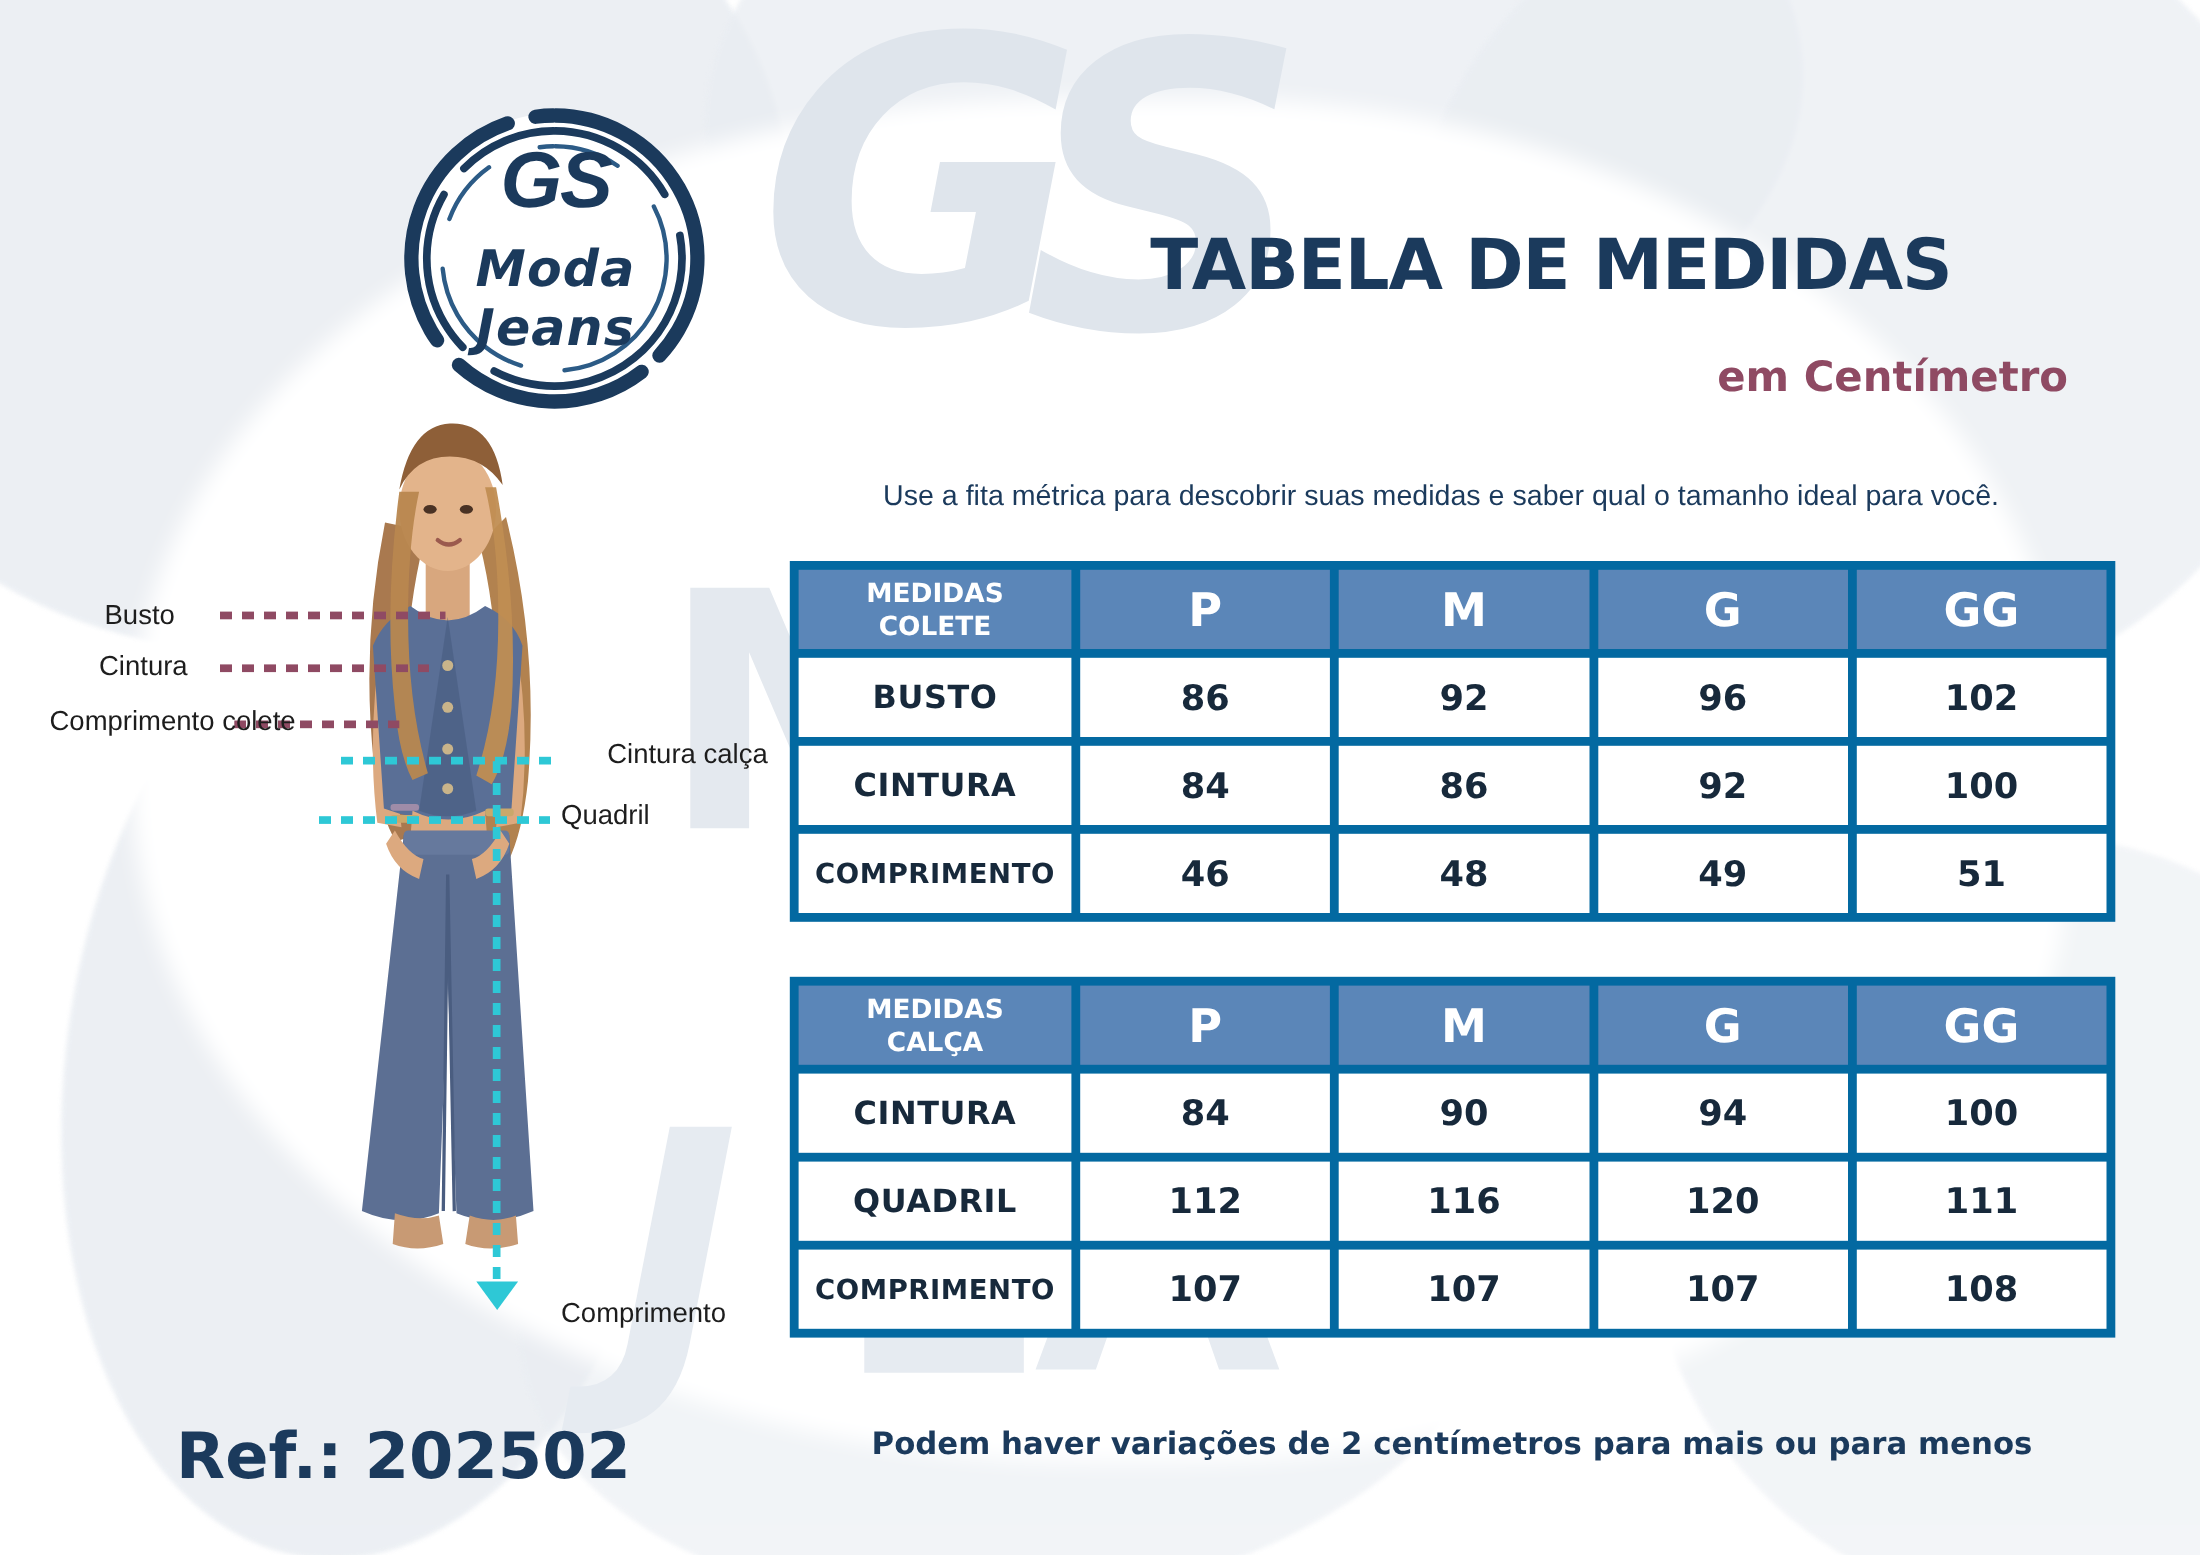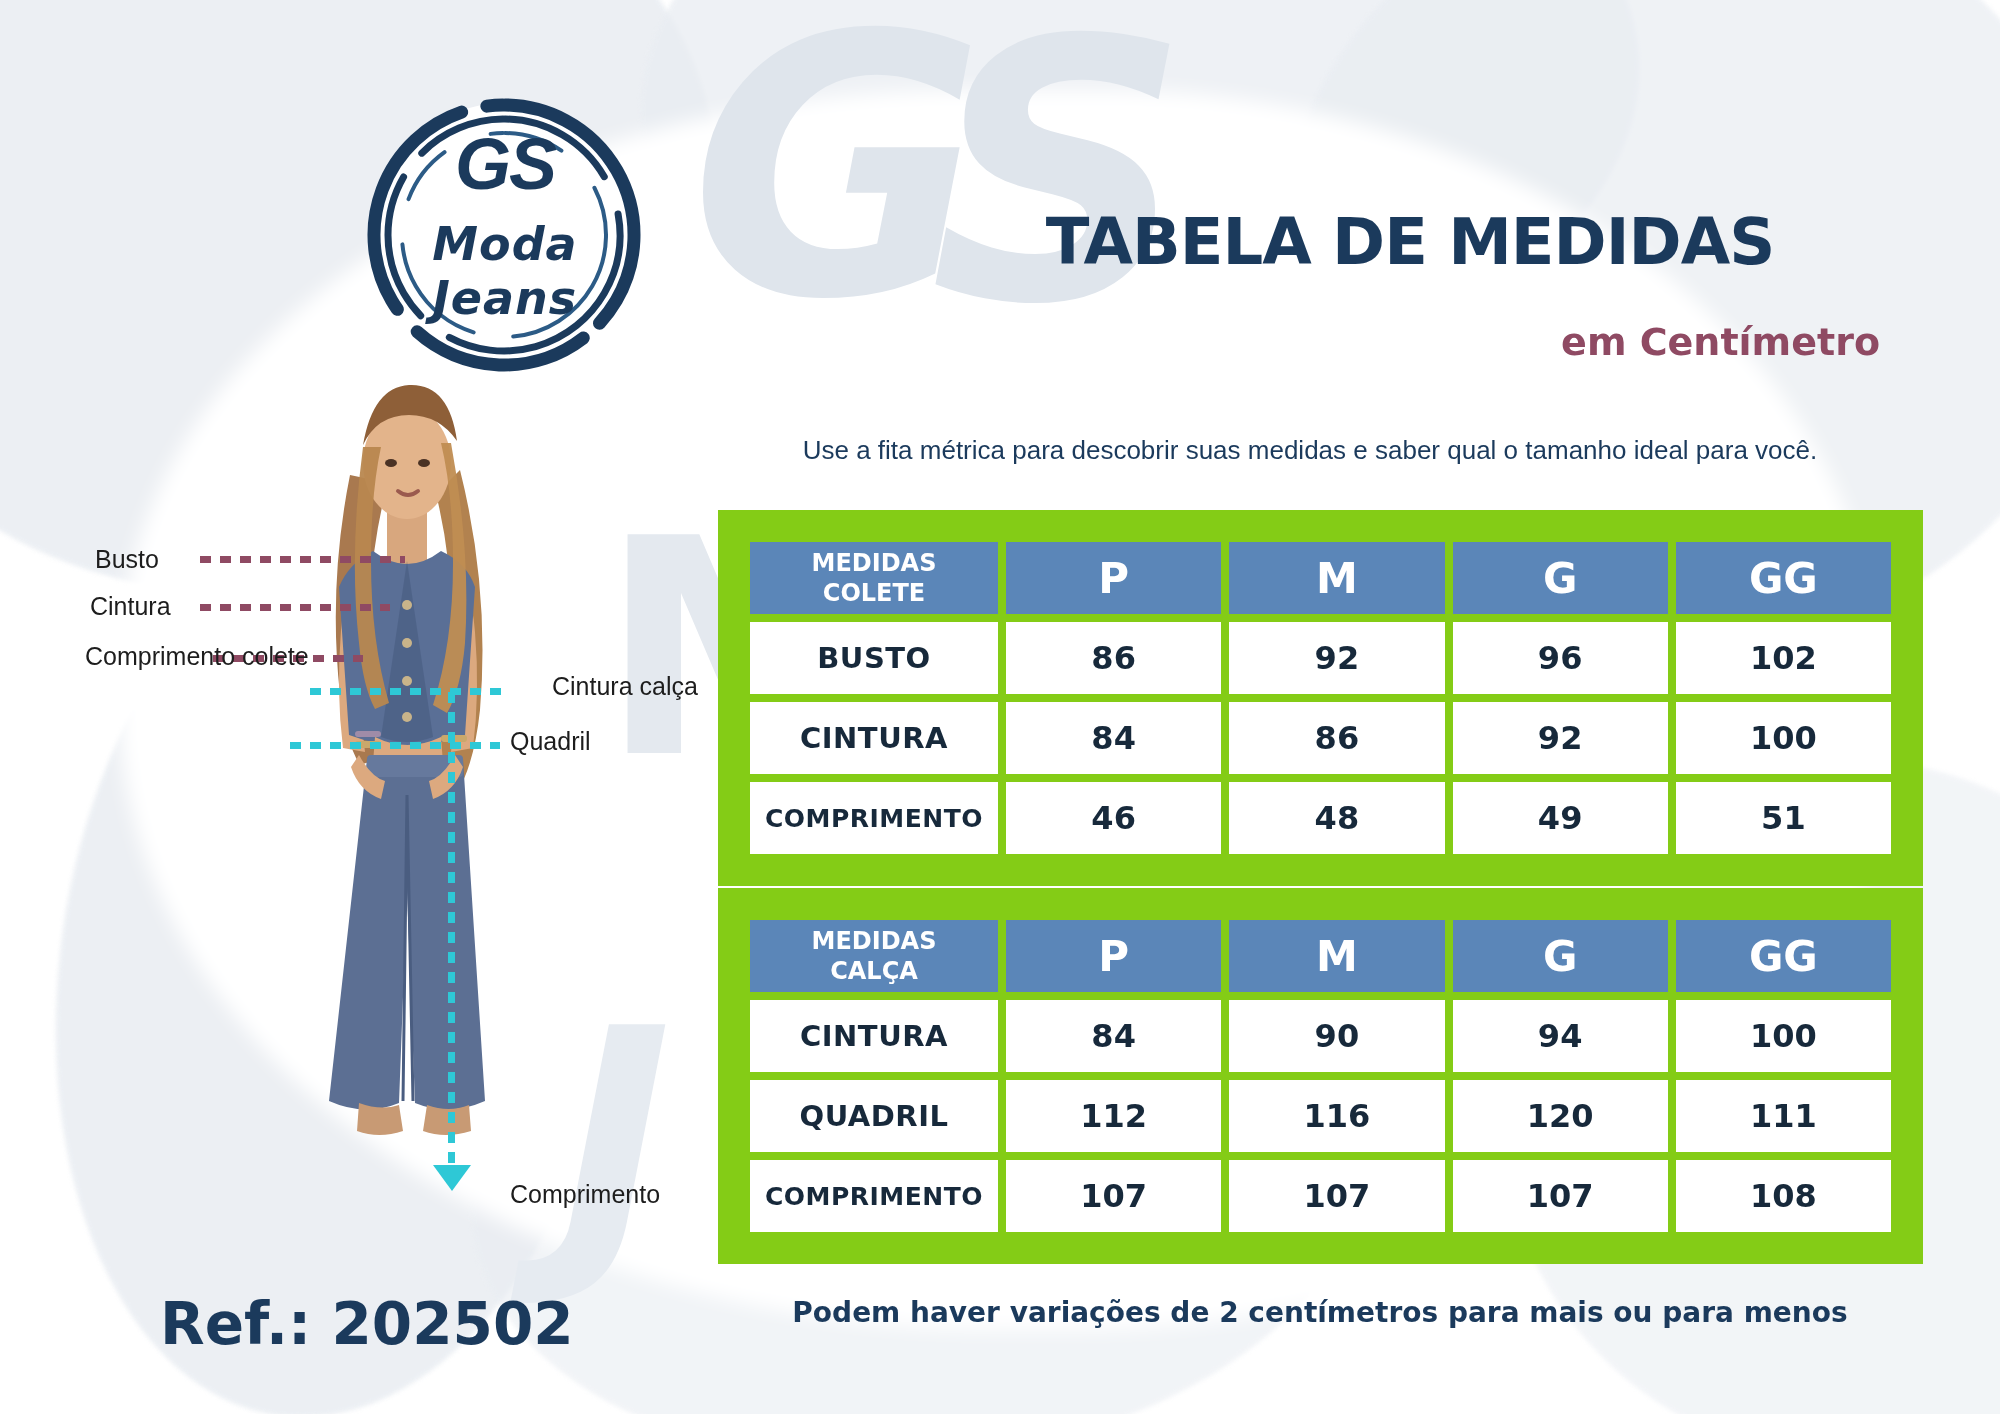"MEDIDAS" .table-card { background: #84cc16 -> #0369a1; padding: 24px -> 0 }
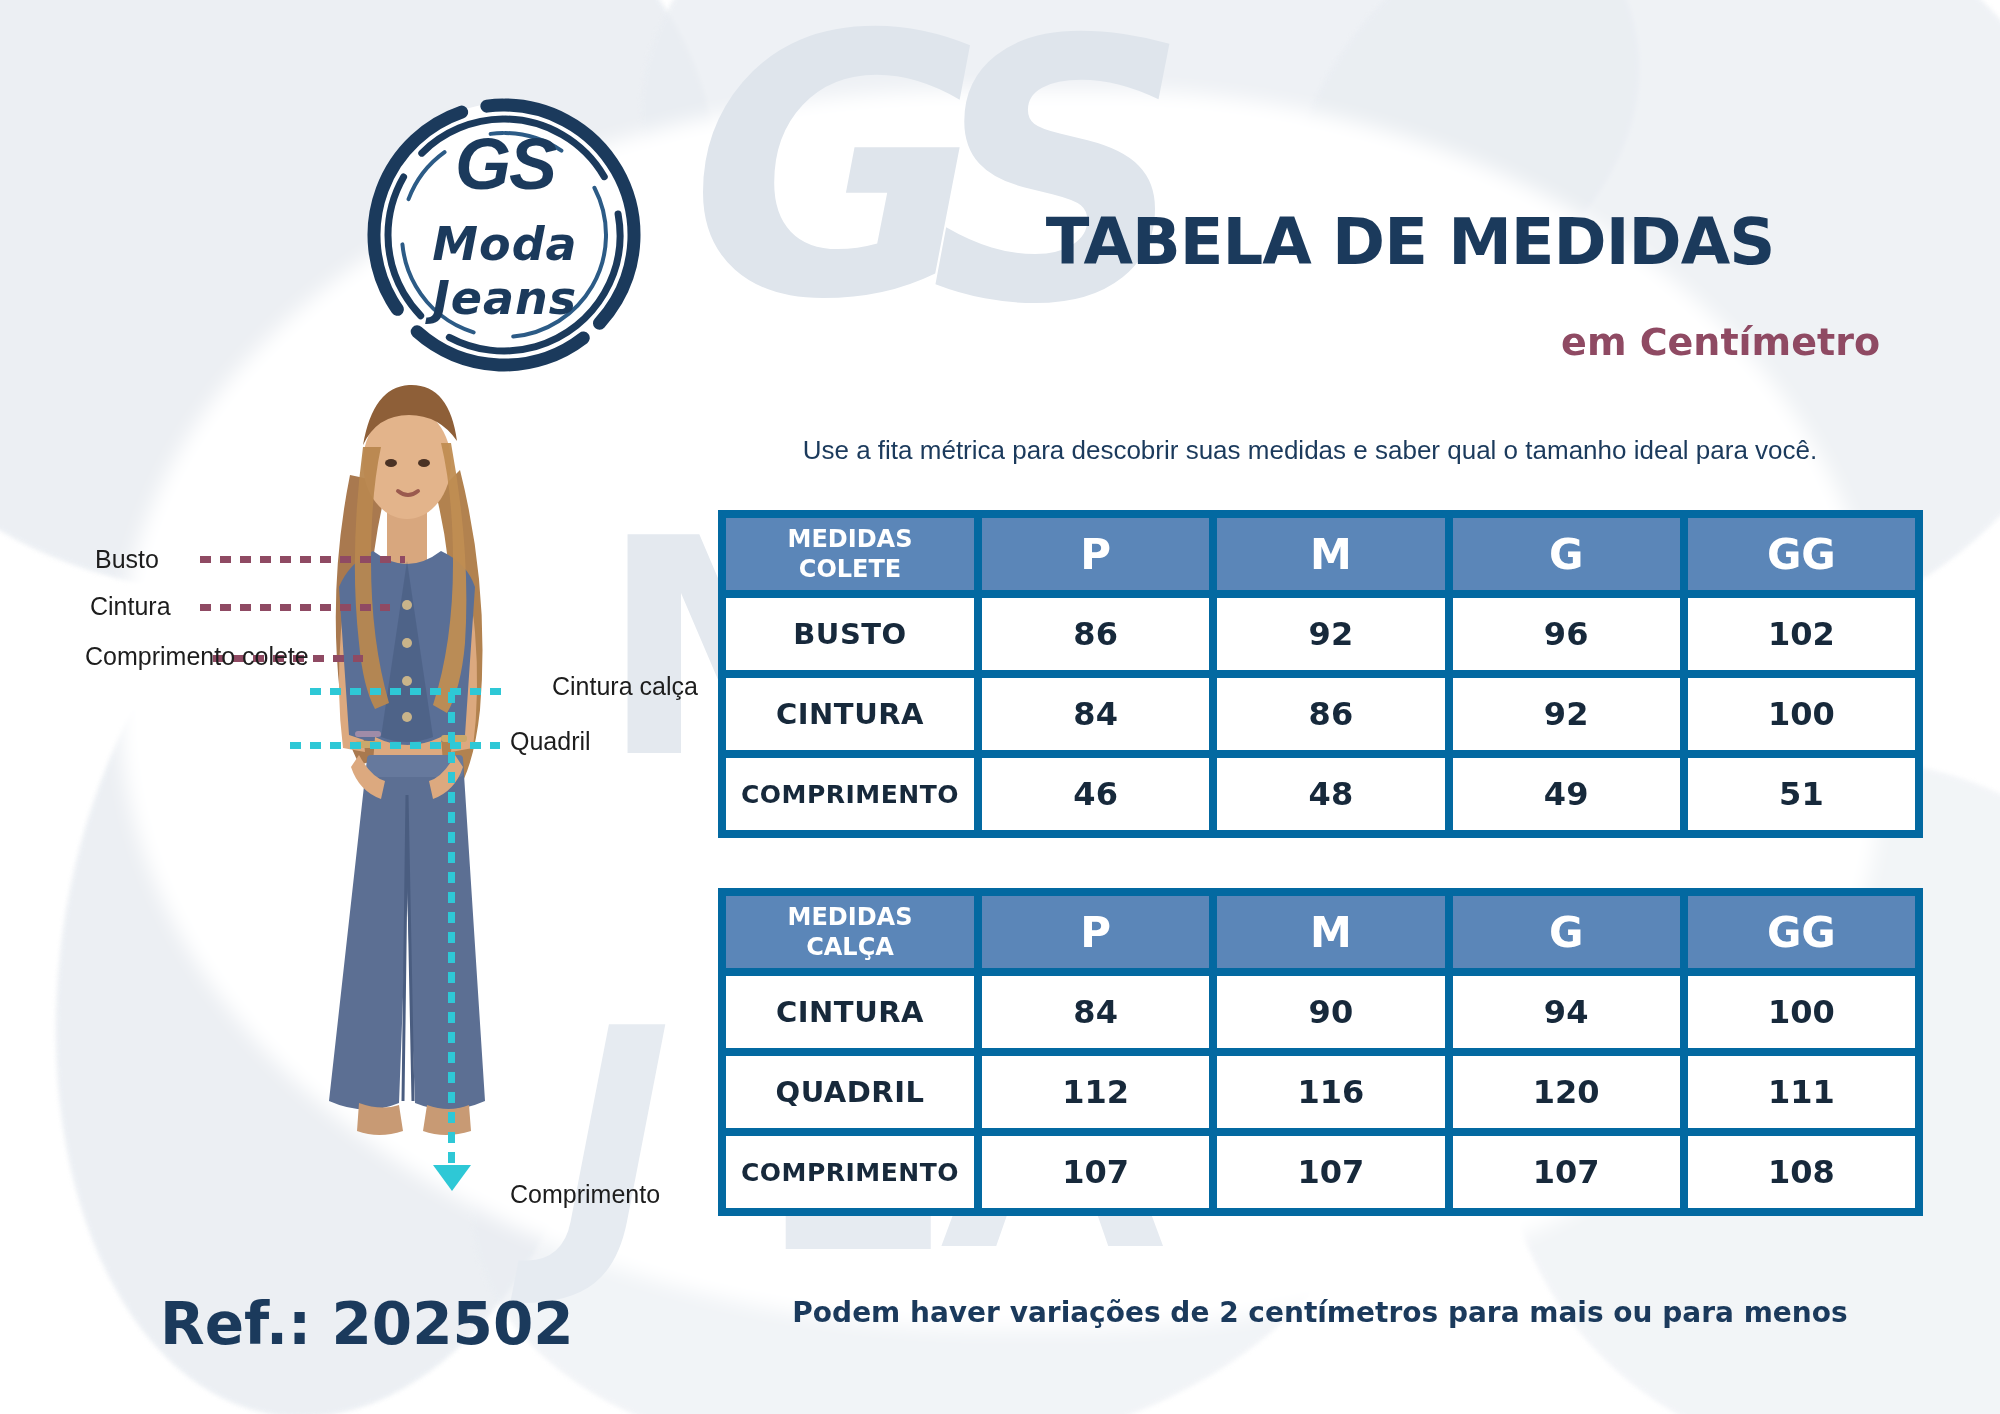"Comprimento colete" .lbl-comp-col { margin-left: 40px -> none }
